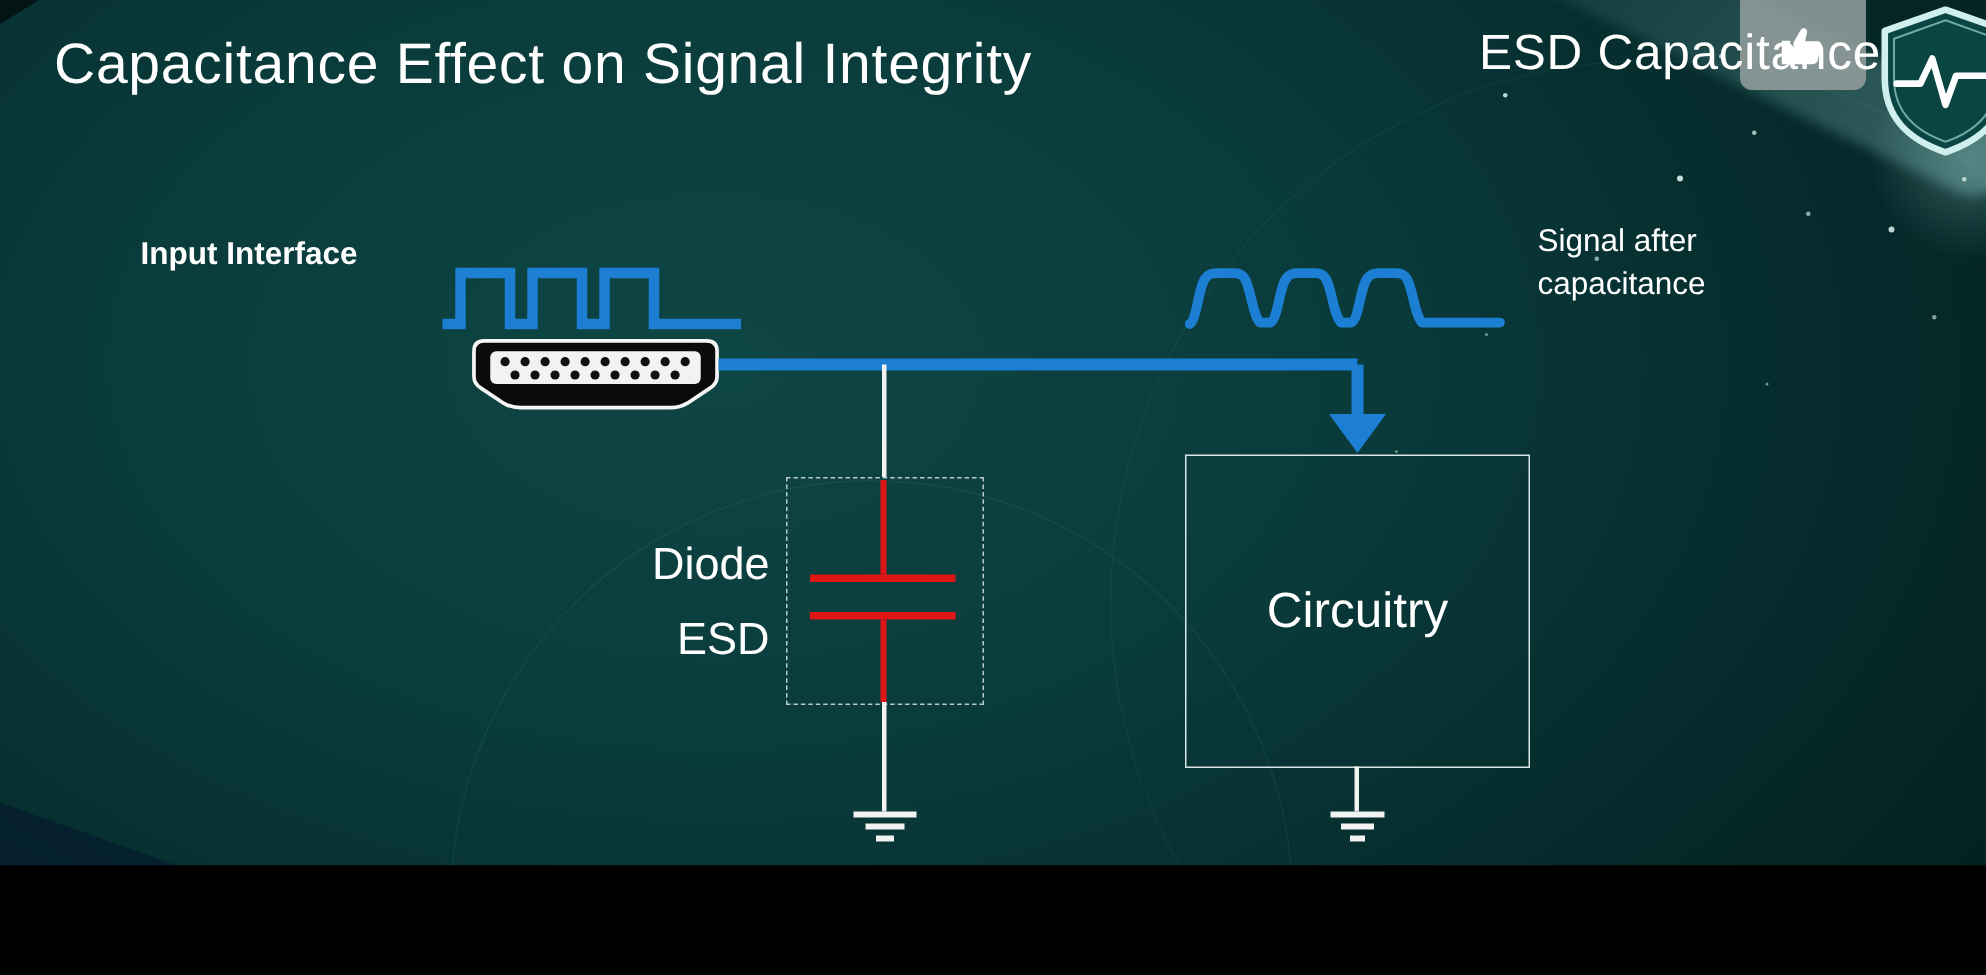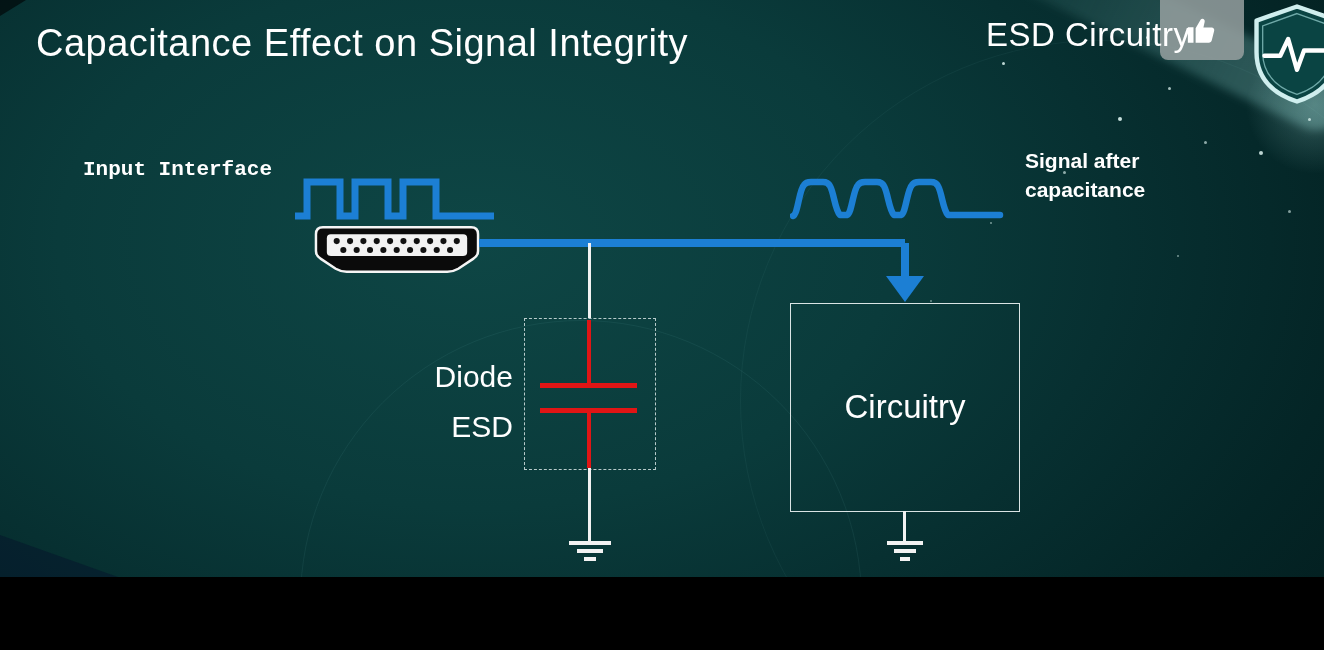"ESD Circuitry" div.abs { text: Circuitry -> Capacitance }
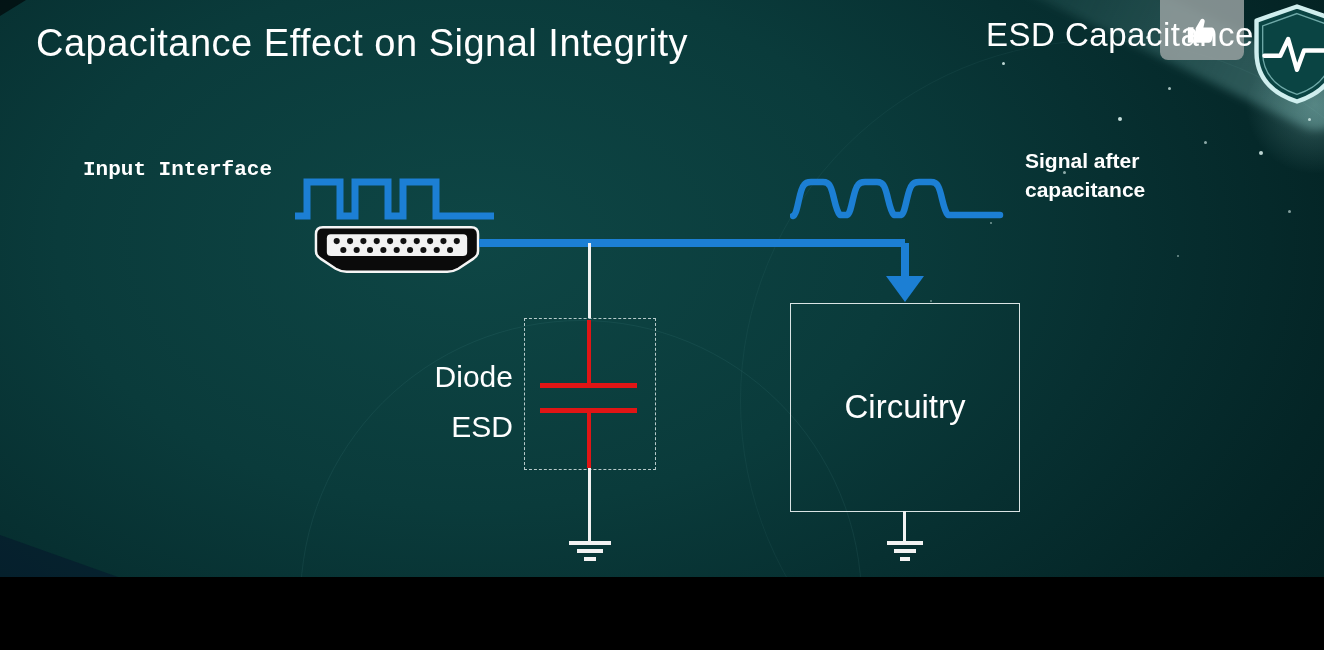"Input Interface" .lbl-input { font-family: Liberation Mono, monospace -> none; text-align: right -> center }
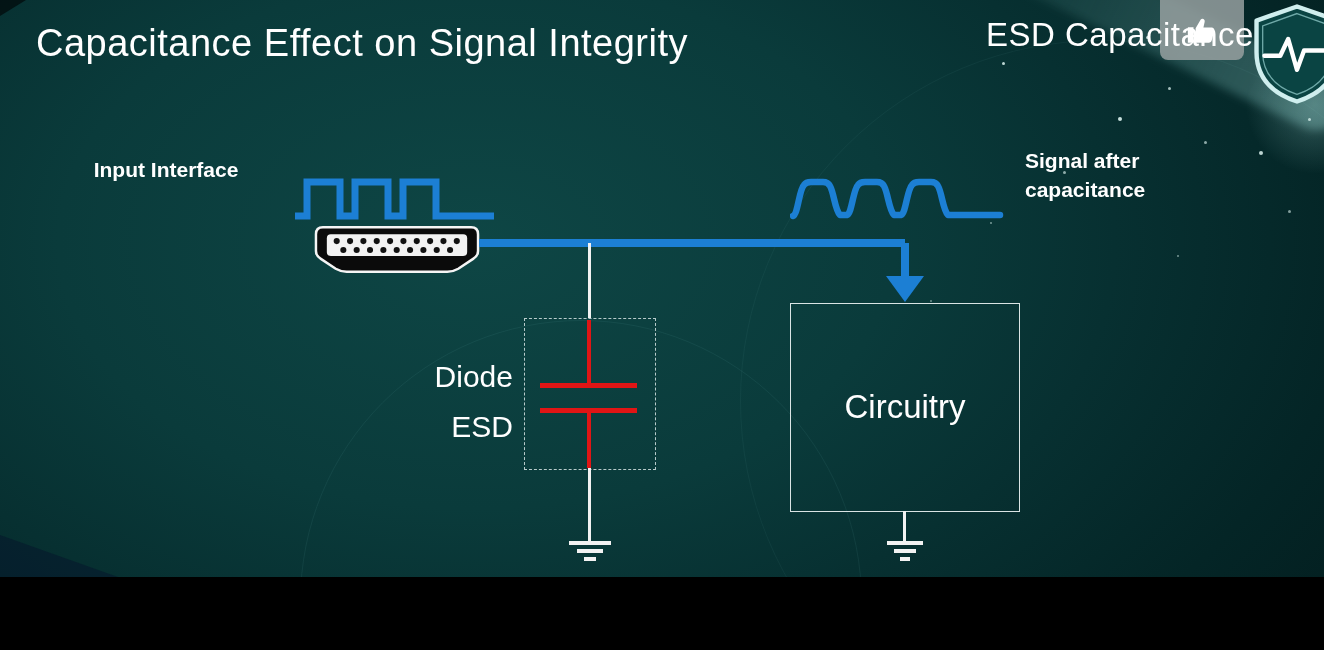"Signal after" .lbl-output { font-weight: bold -> normal }
